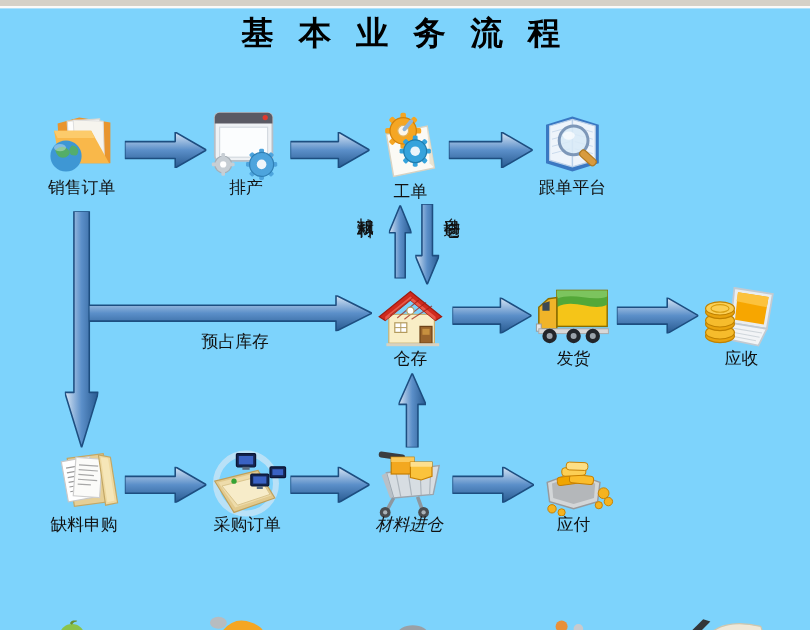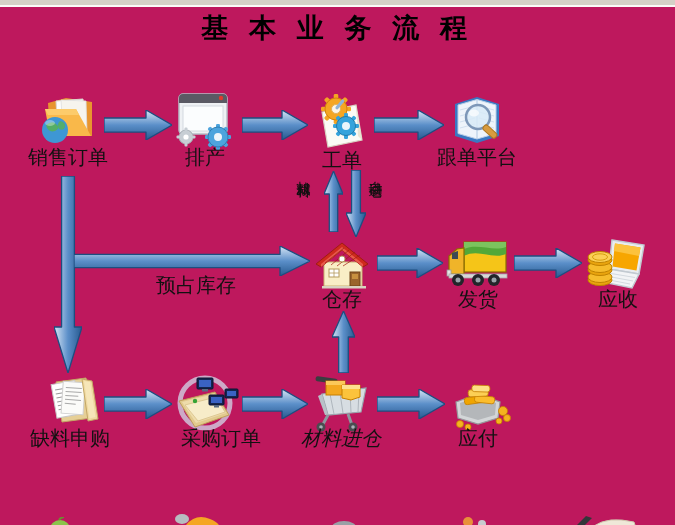"基 本 业 务 流" #stage { background: #be185d -> #7dd3fc }
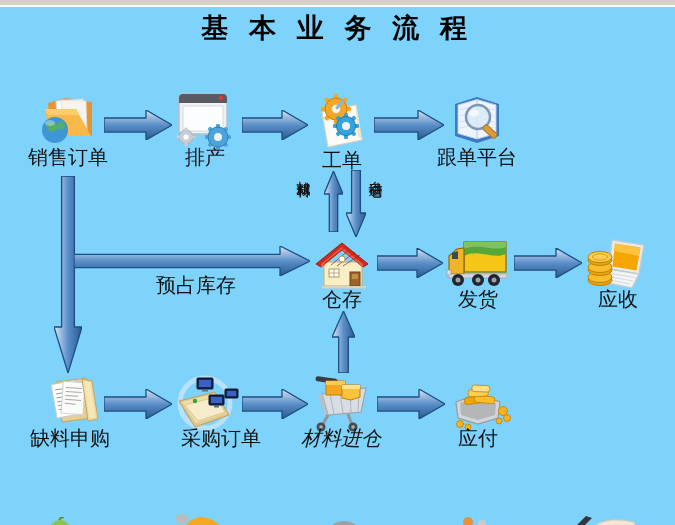"销售订单" .nlabel { font-size: 20px -> 14px }
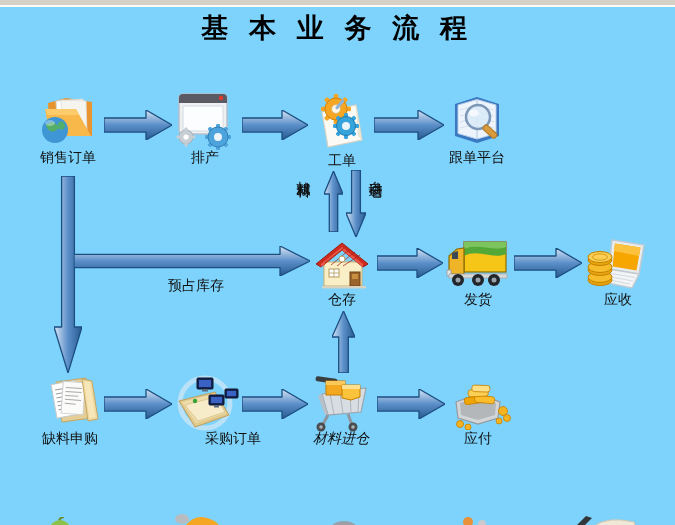"采购订单" div.nlabel { text-align: right -> none }
